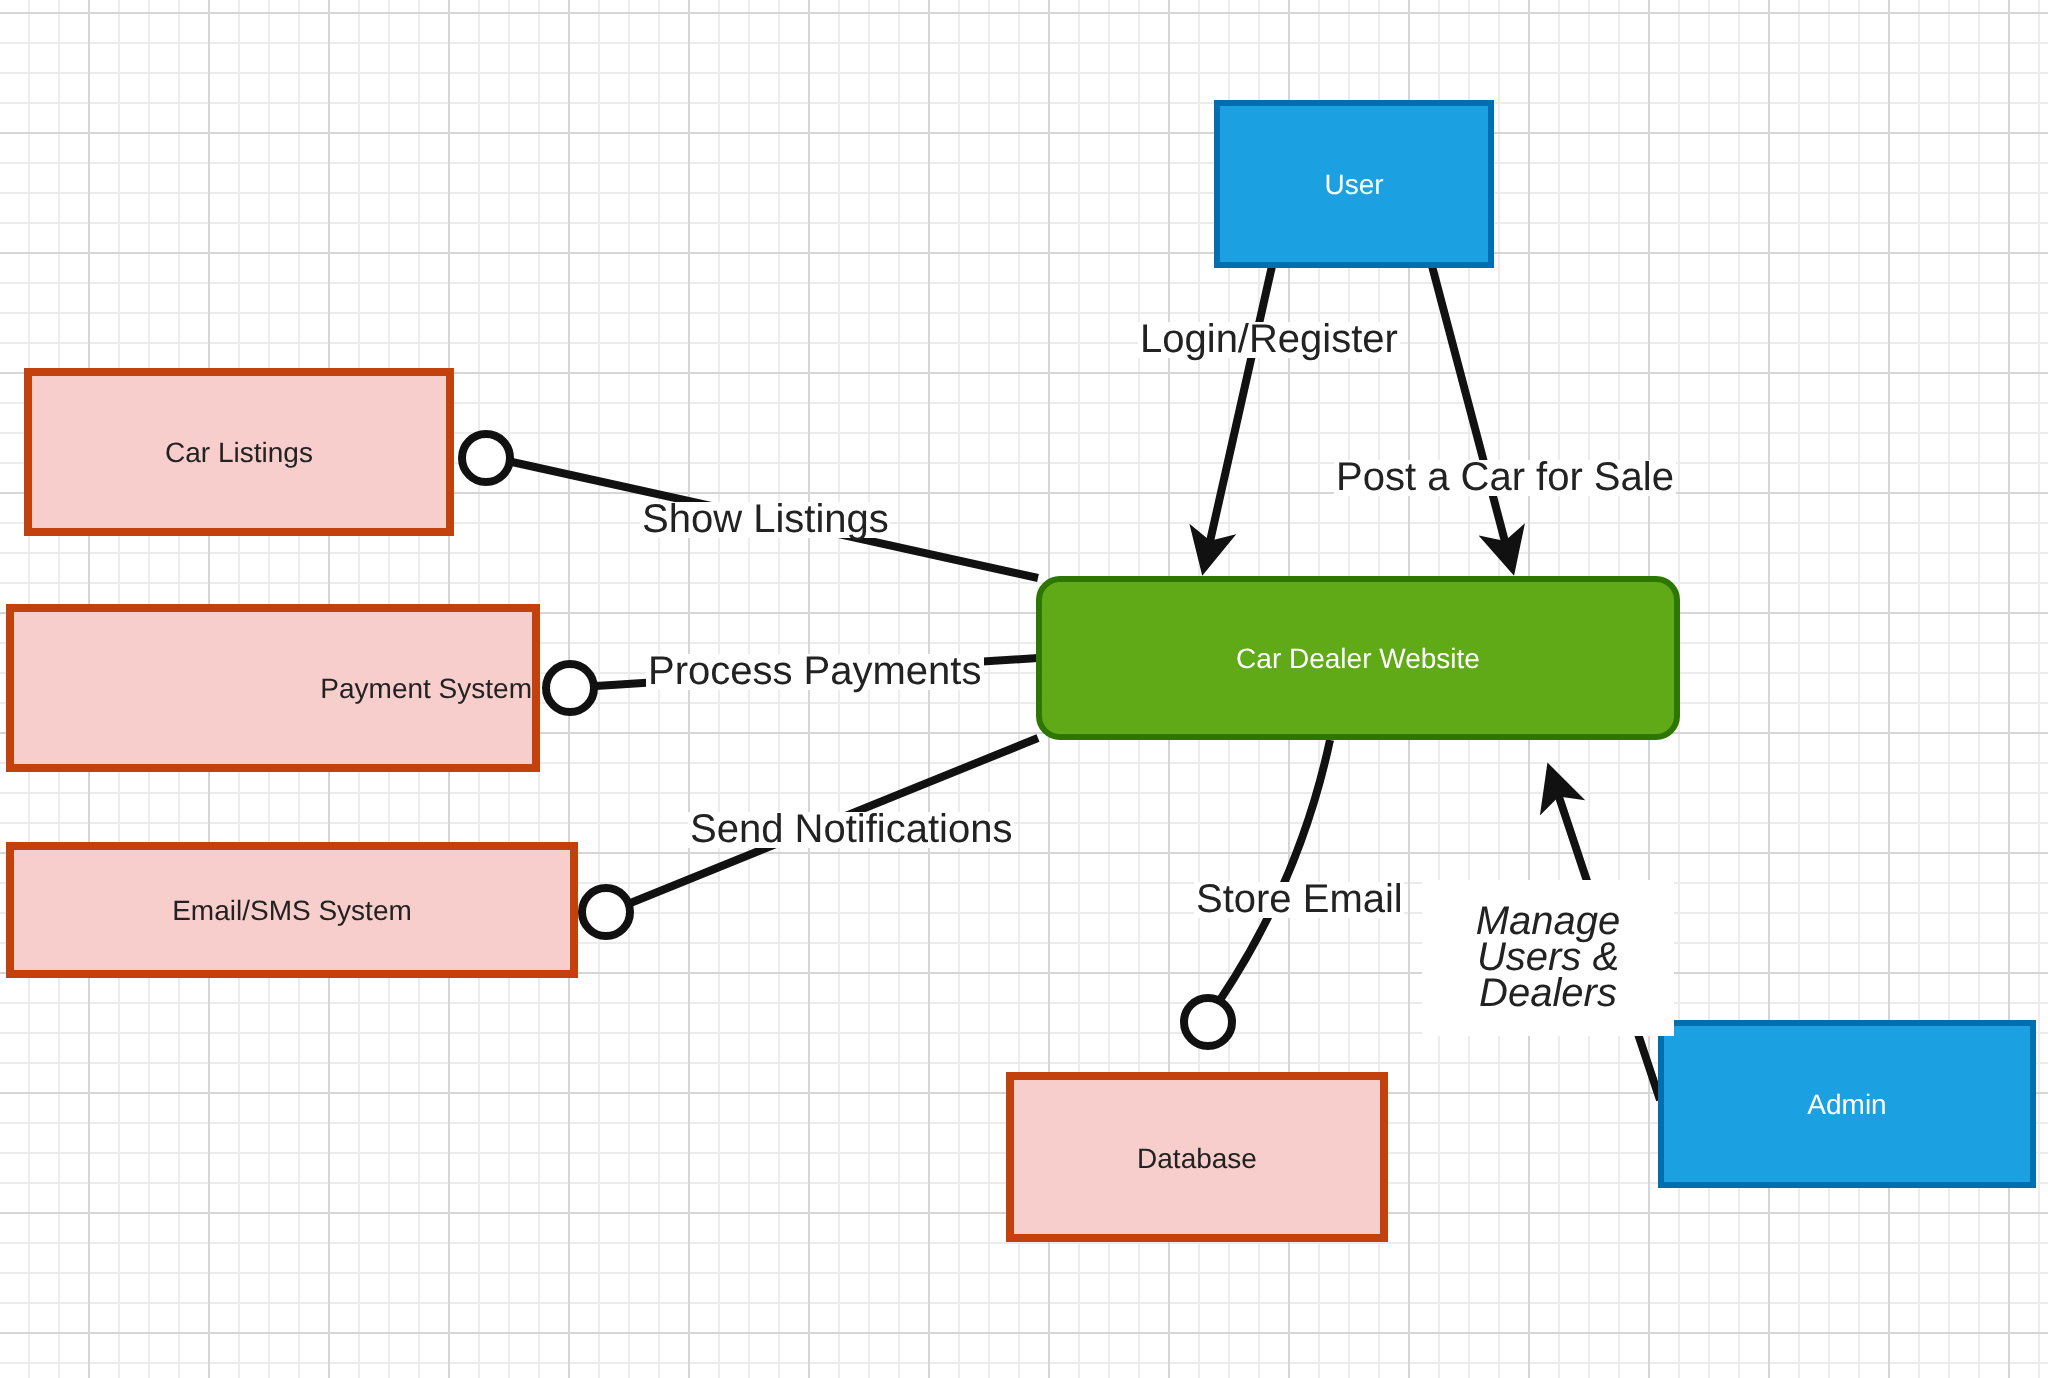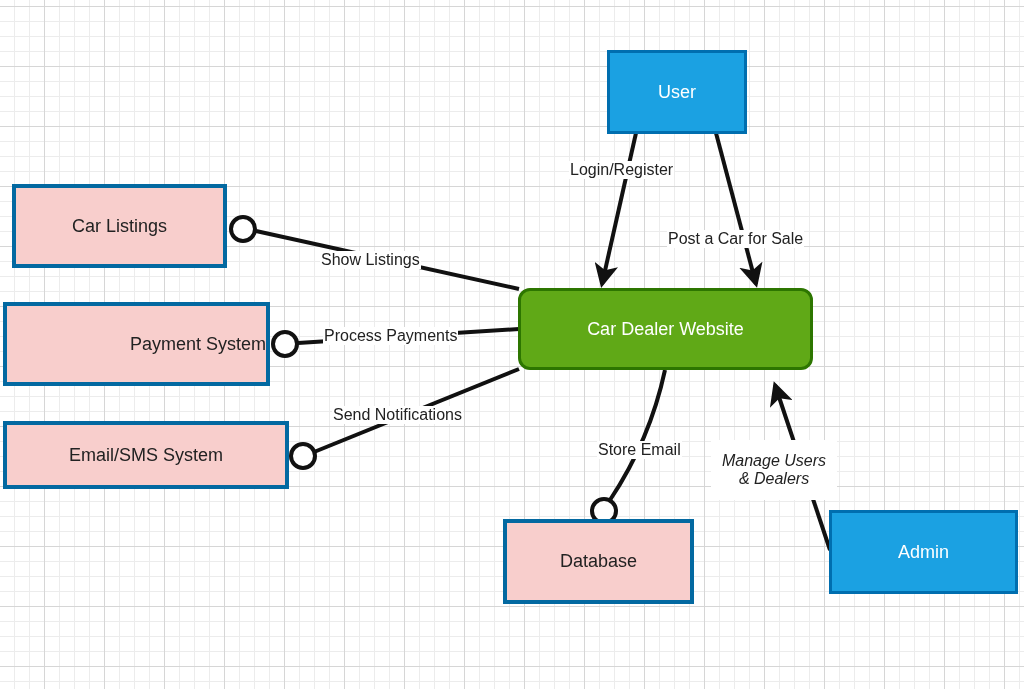"User" .node { font-size: 18px -> 14px }
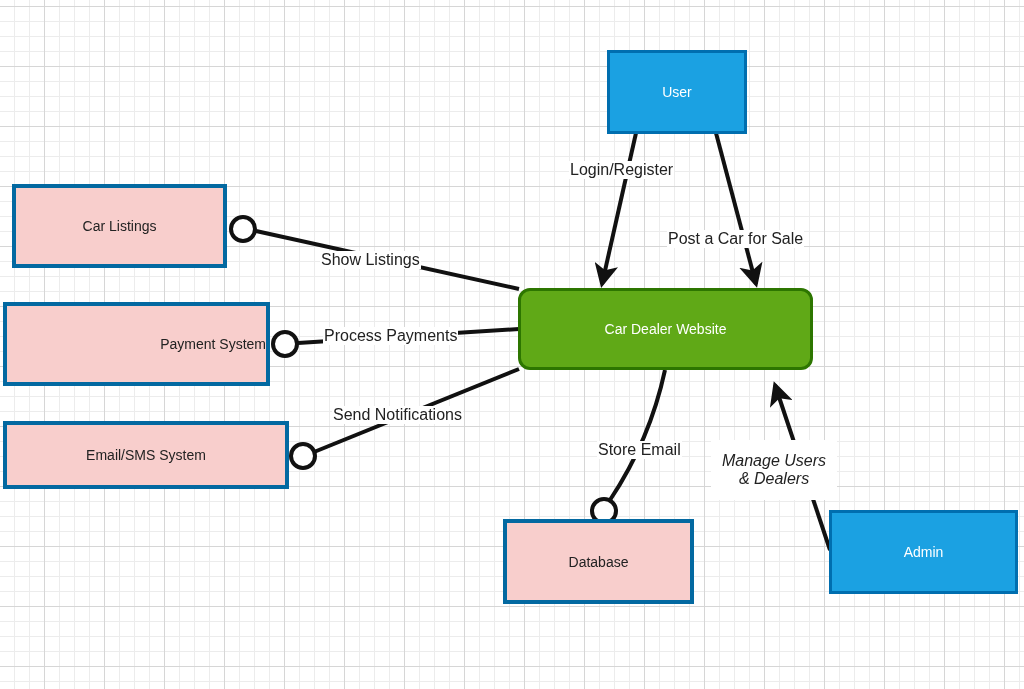"Login/Register" .elabel { font-size: 16px -> 20px }
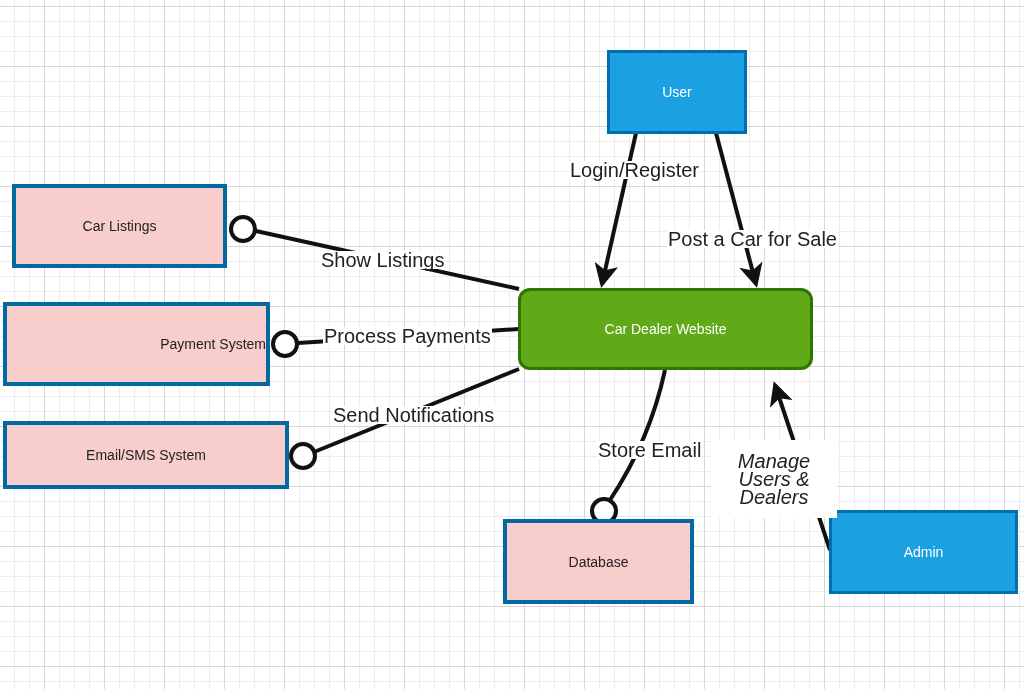"Car Listings" .node.pink { border: 4px solid #0369a1 -> 4px solid #c2410c }
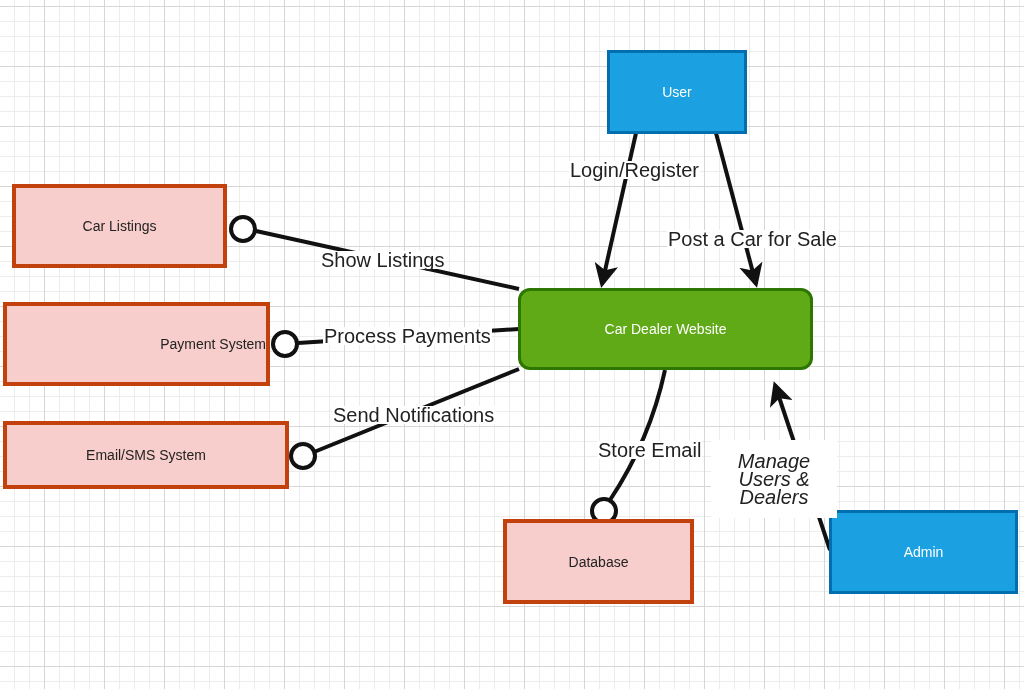"Car Dealer Website" div.node { width: 295px -> 322px }
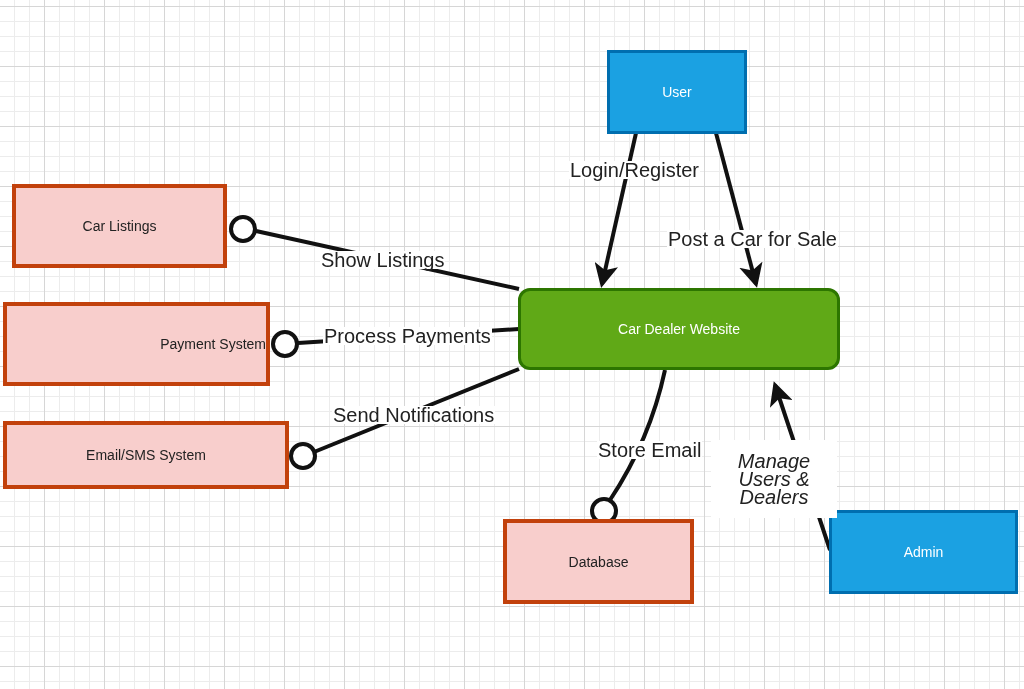"Send Notifications" div.elabel { left: 332px -> 344px }
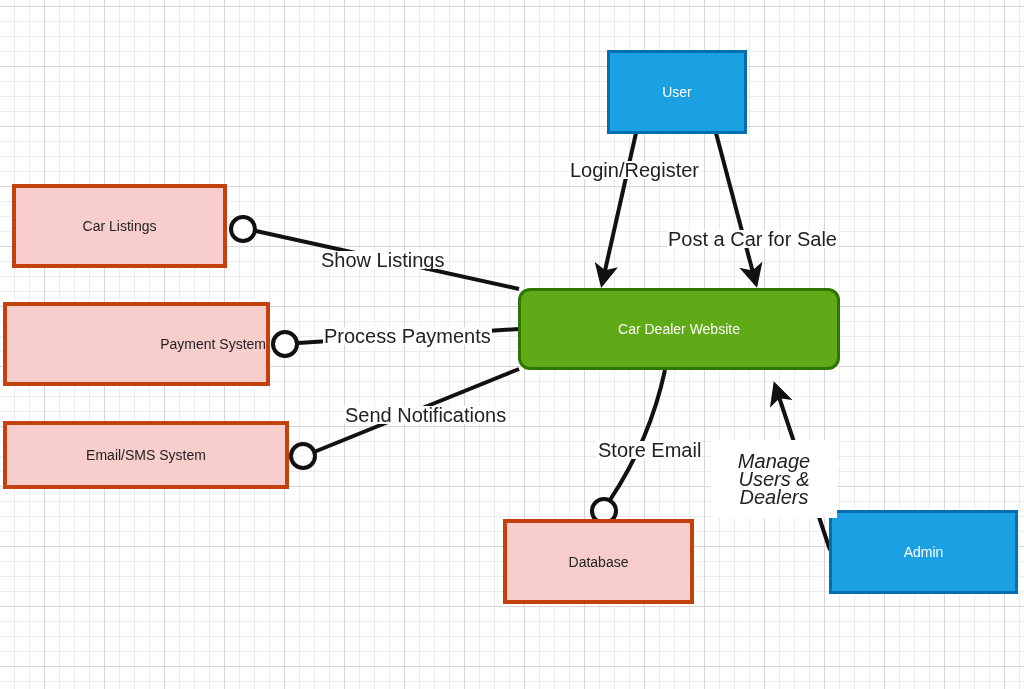"Database" div.node { top: 519px -> 536px }
